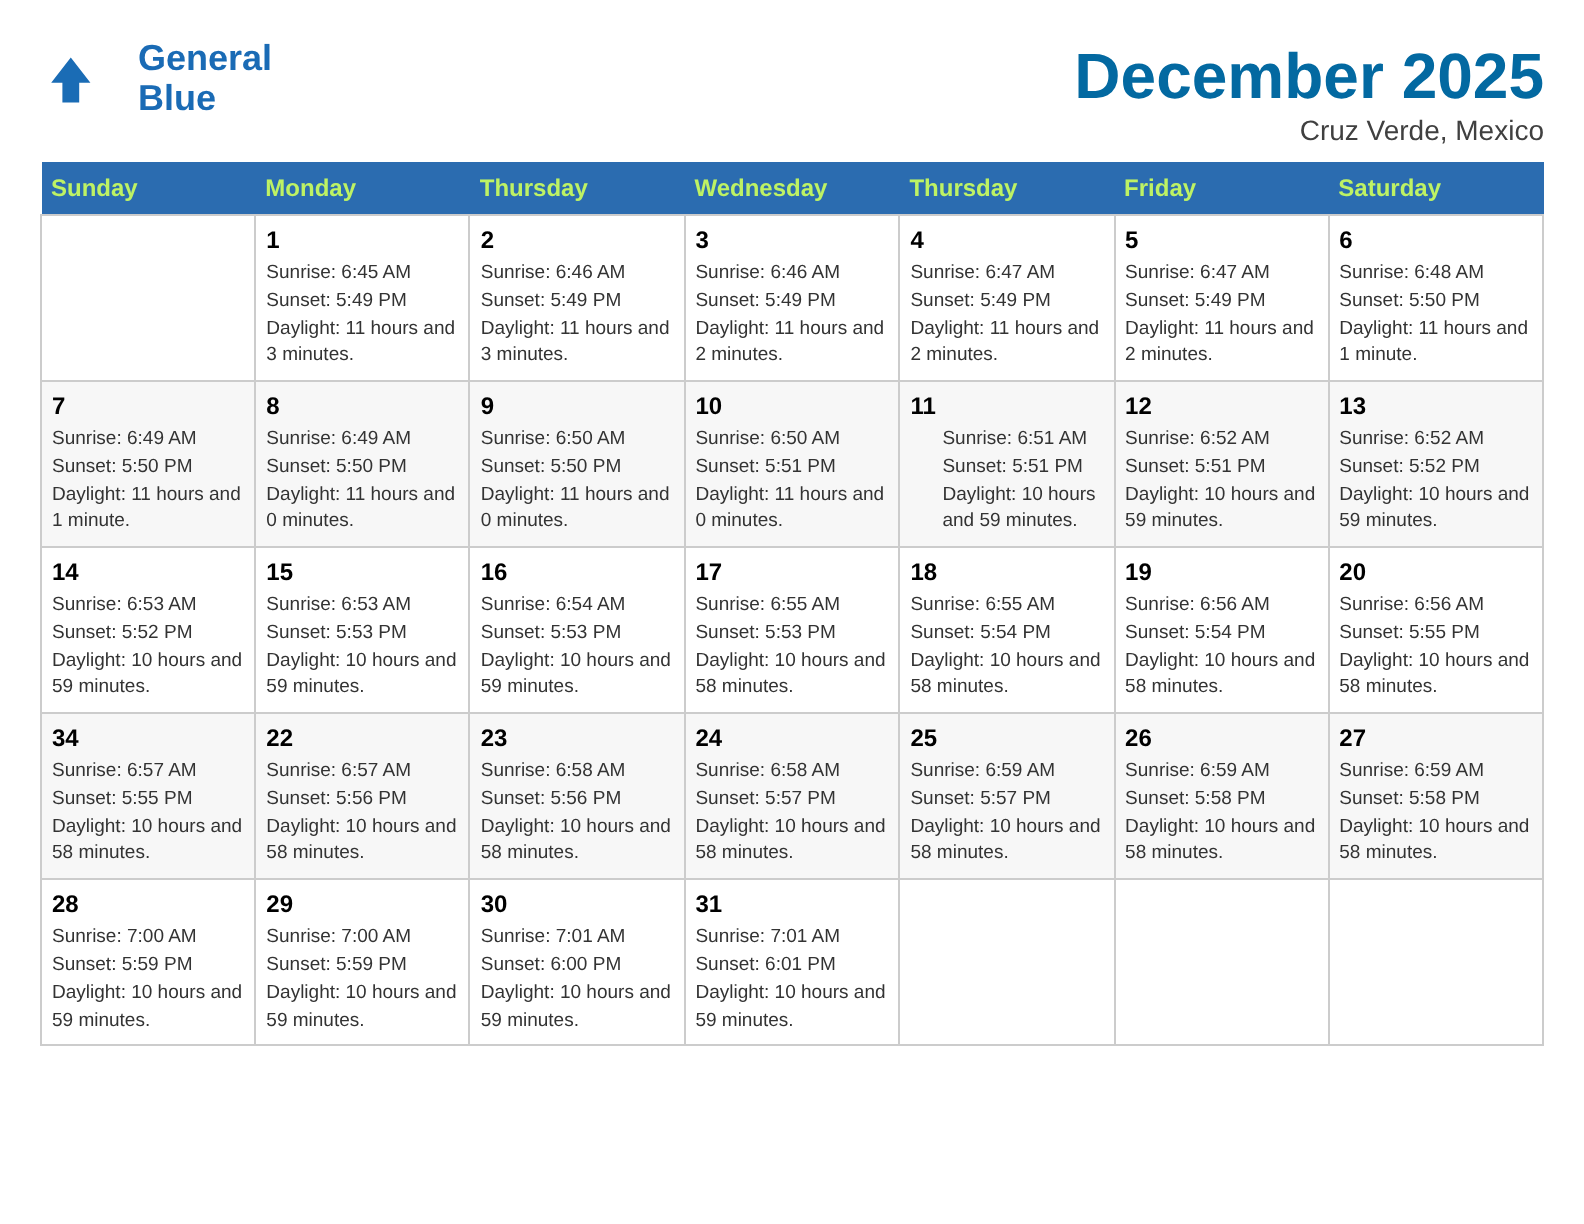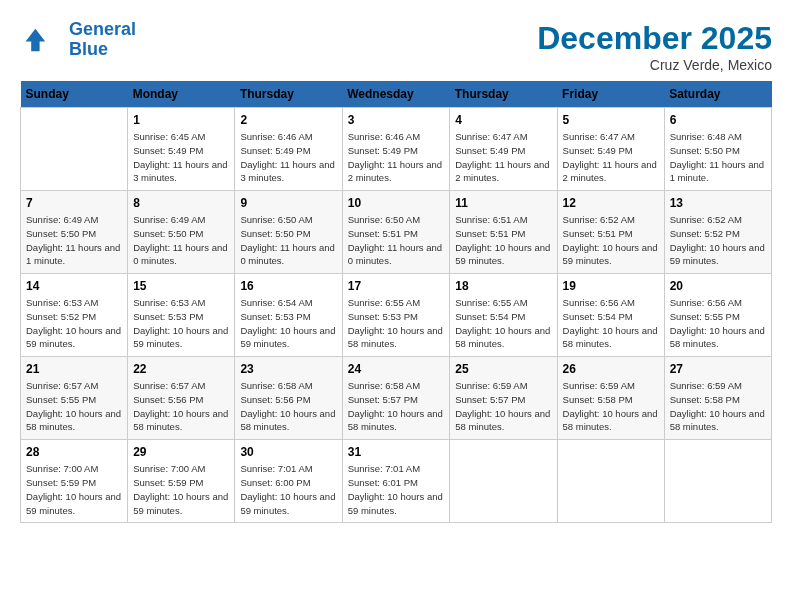"Sunday" thead tr th { color: #000000 -> #bef264 }
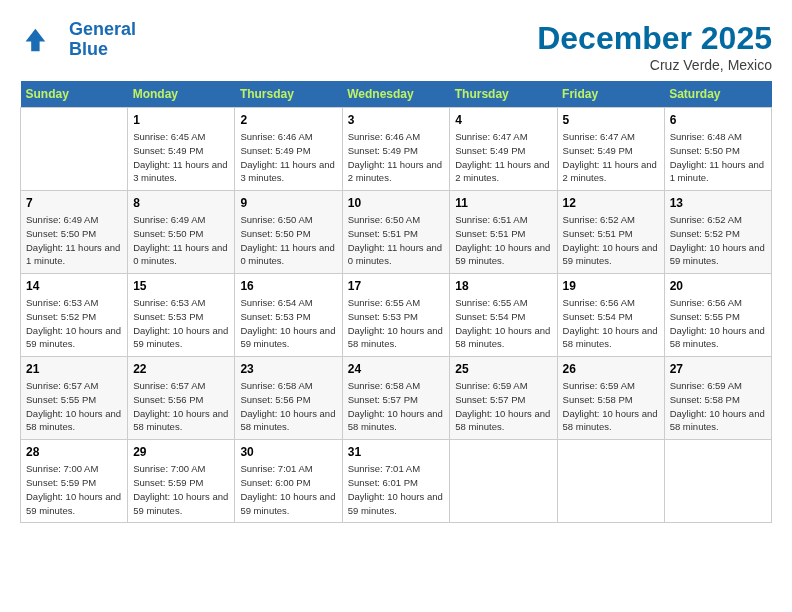"Sunrise: 6:51 AM" div.day-info { margin-left: none -> 16px }
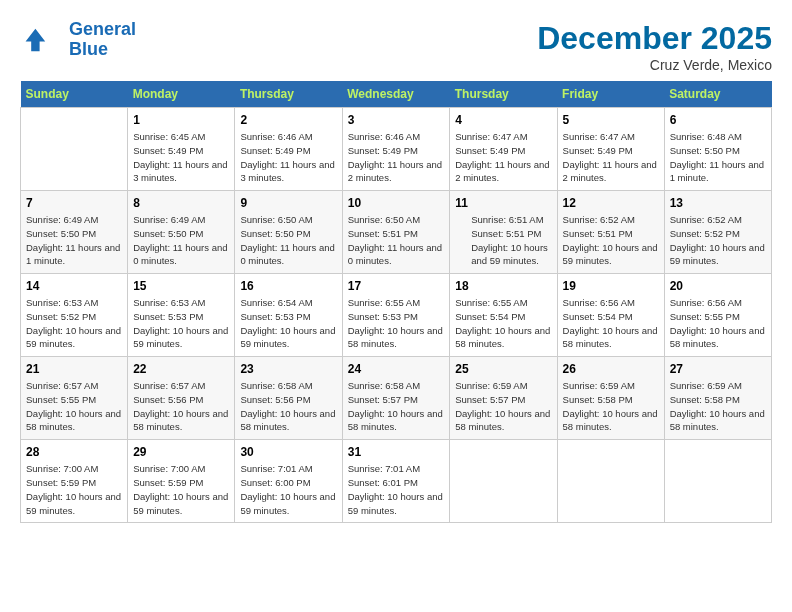"21" span.day-num { text: 21 -> 34 }
